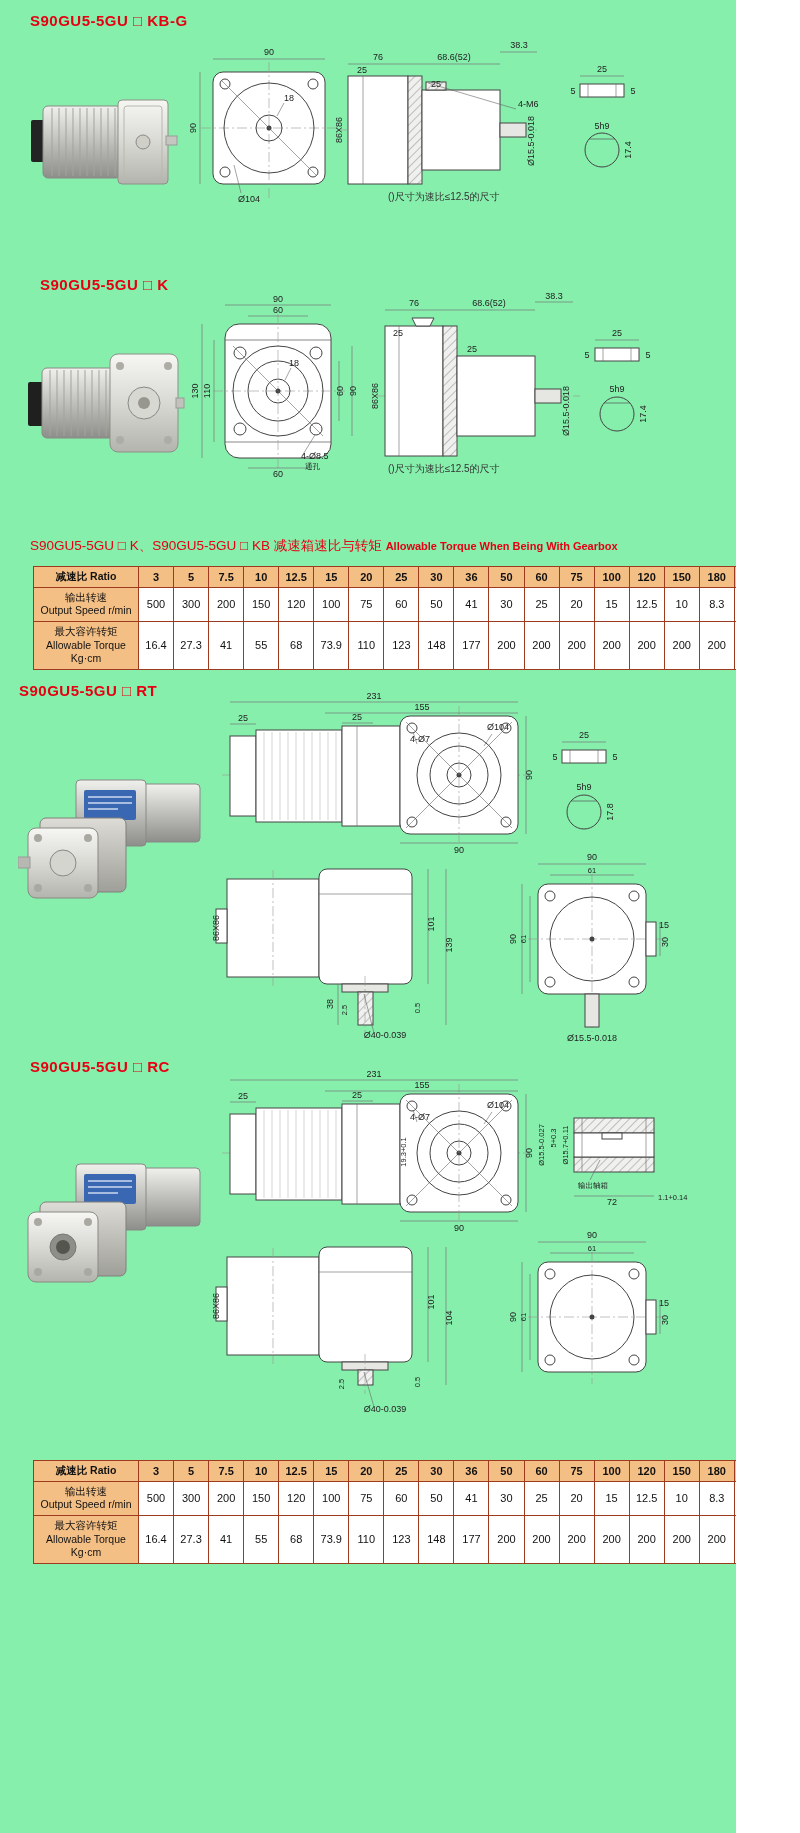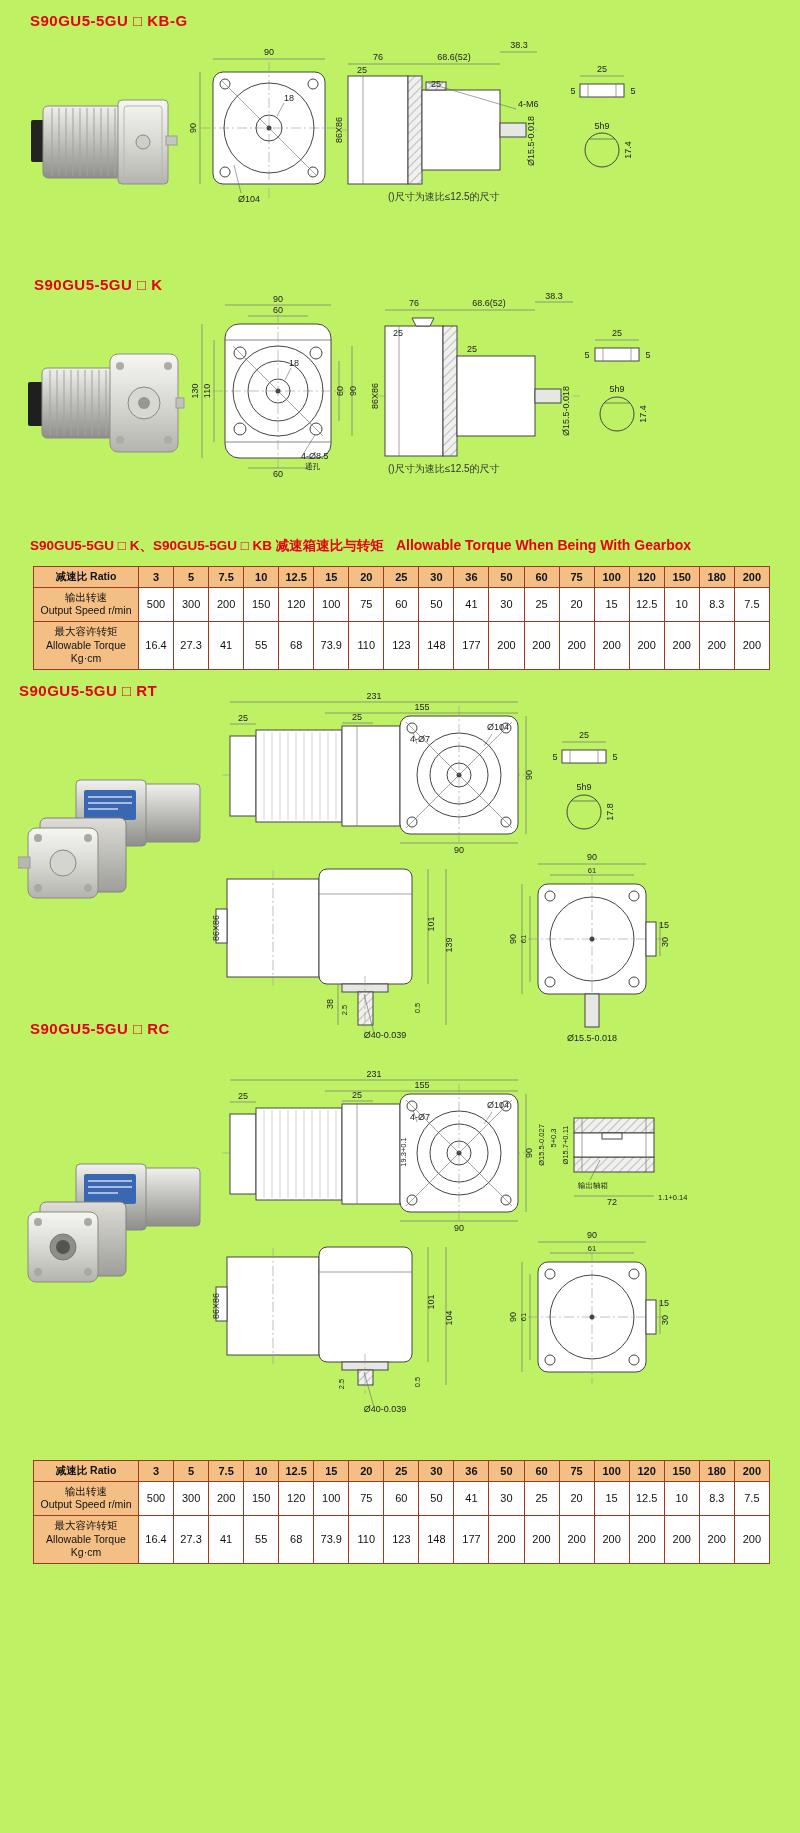"S90GU5-5GU □ KB-G" .page { background: #bef264 -> #86efac; width: 800px -> 736px }
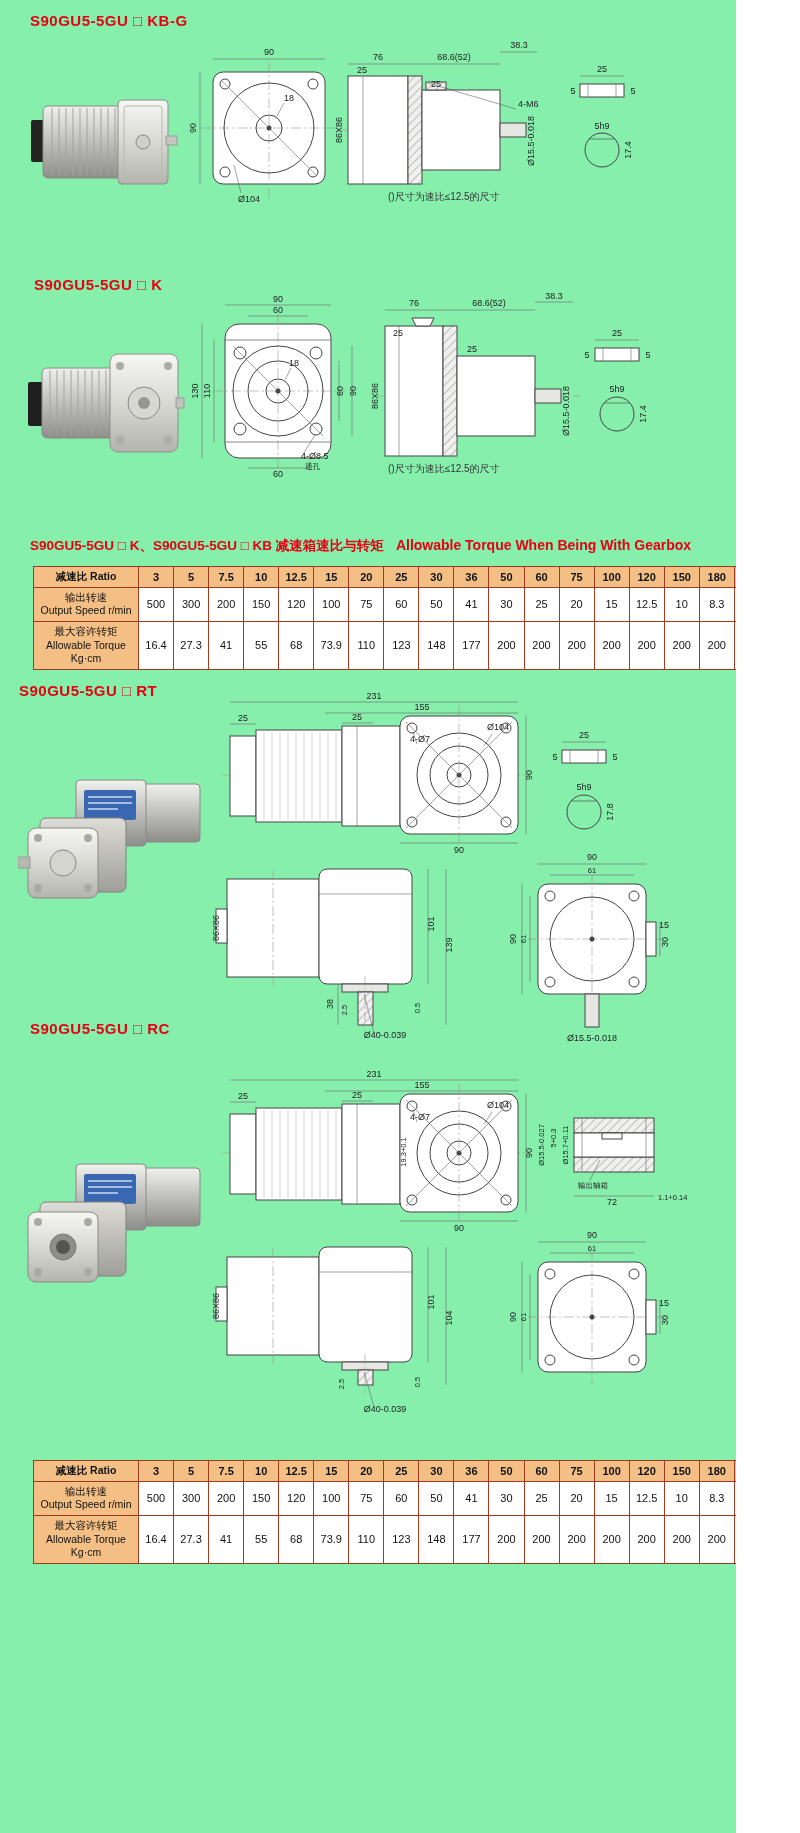"S90GU5-5GU □ K" div.sec-title { left: 34px -> 40px }
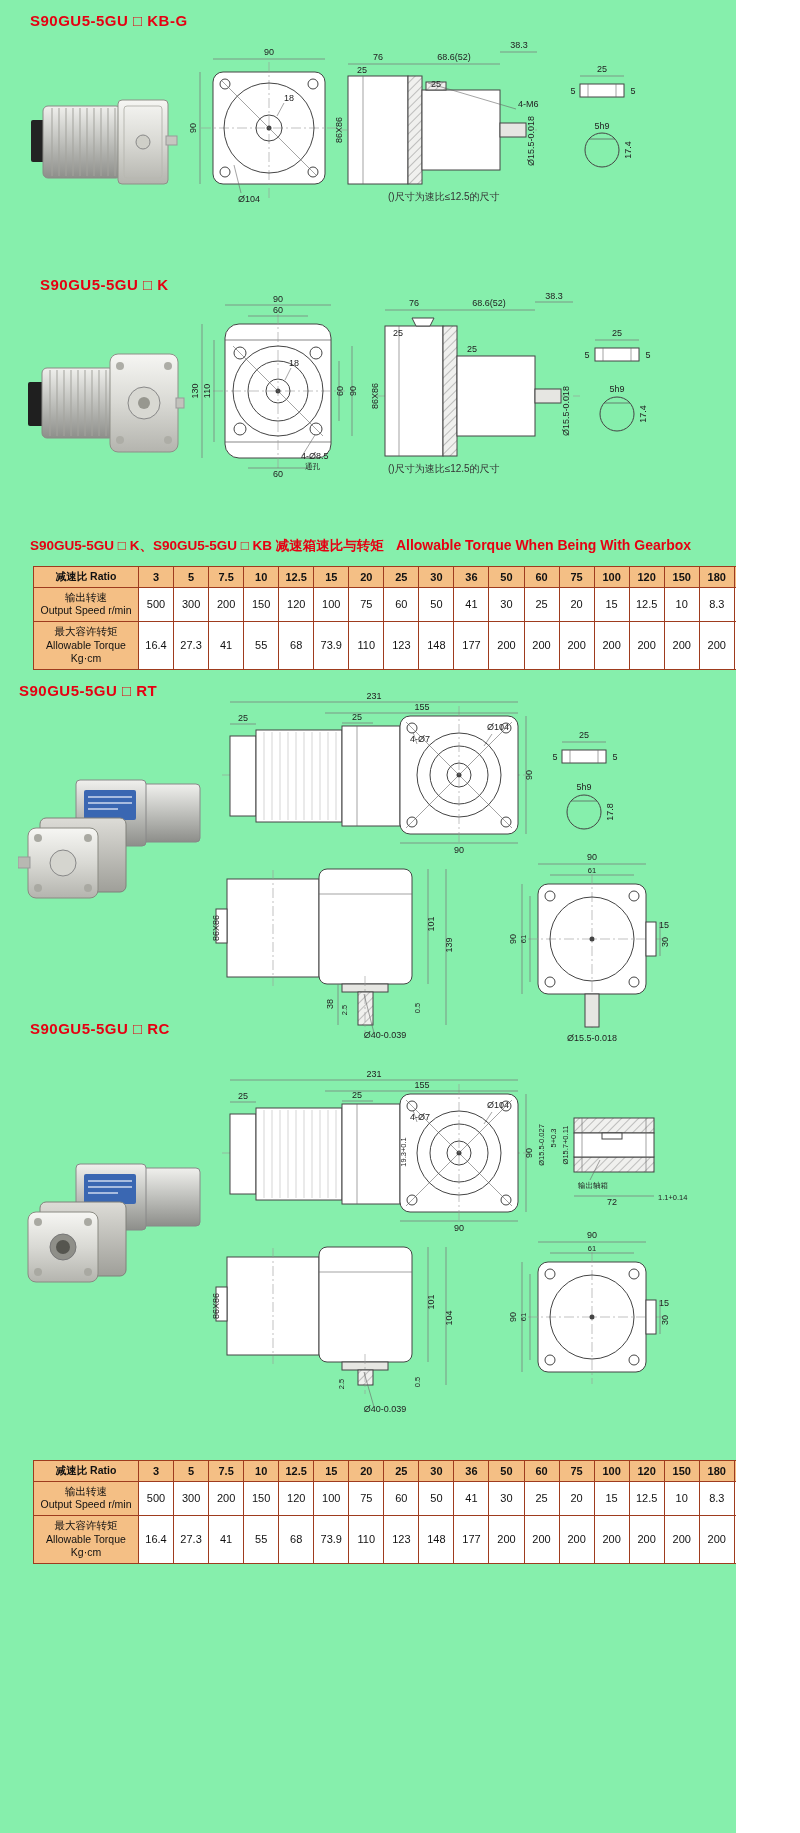"S90GU5-5GU □ K、S90GU5-5GU □ KB" .tbl-title .zh { font-weight: bold -> normal }
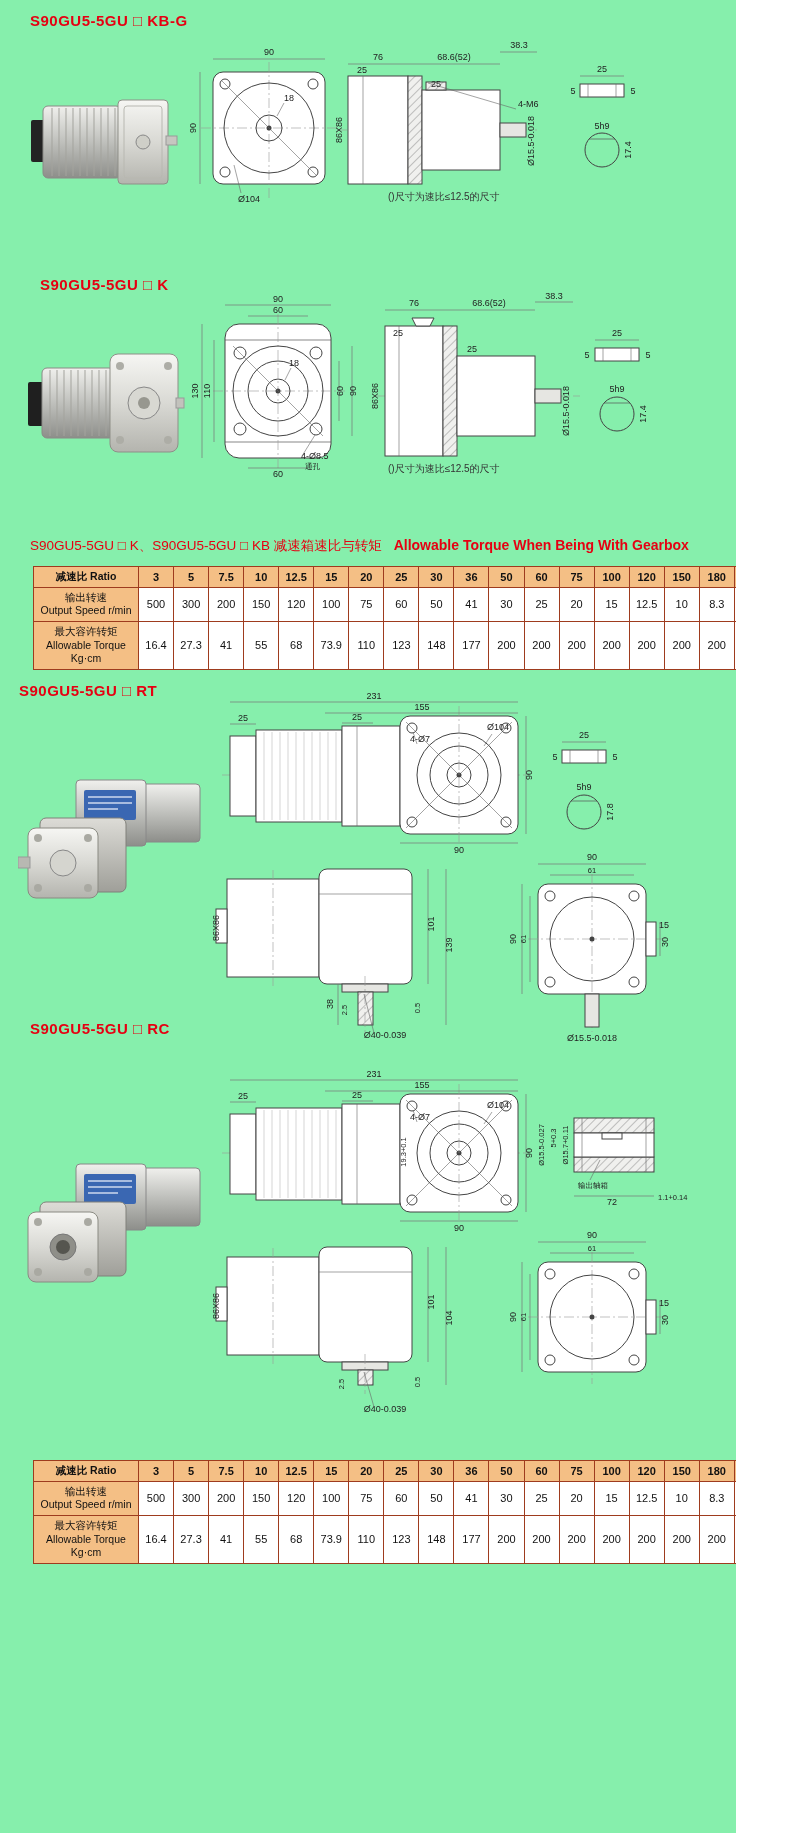"Allowable Torque When Being With" .tbl-title .en { font-size: 14px -> 11px; margin-left: 12px -> 4px }
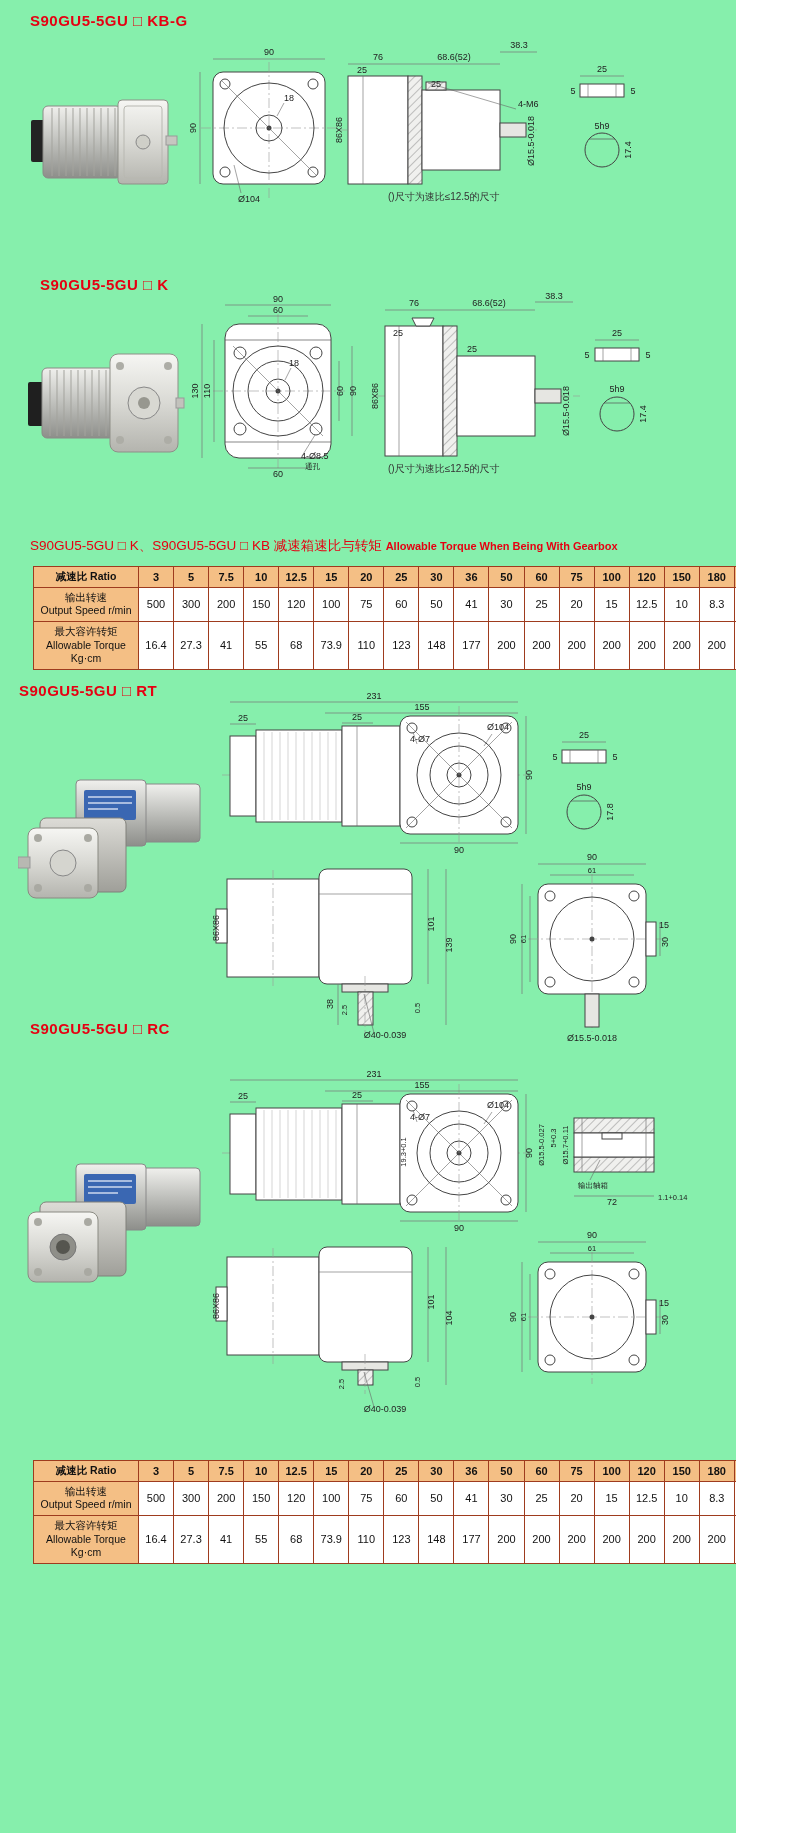"S90GU5-5GU □ RC" div.sec-title { top: 1020px -> 1058px }
